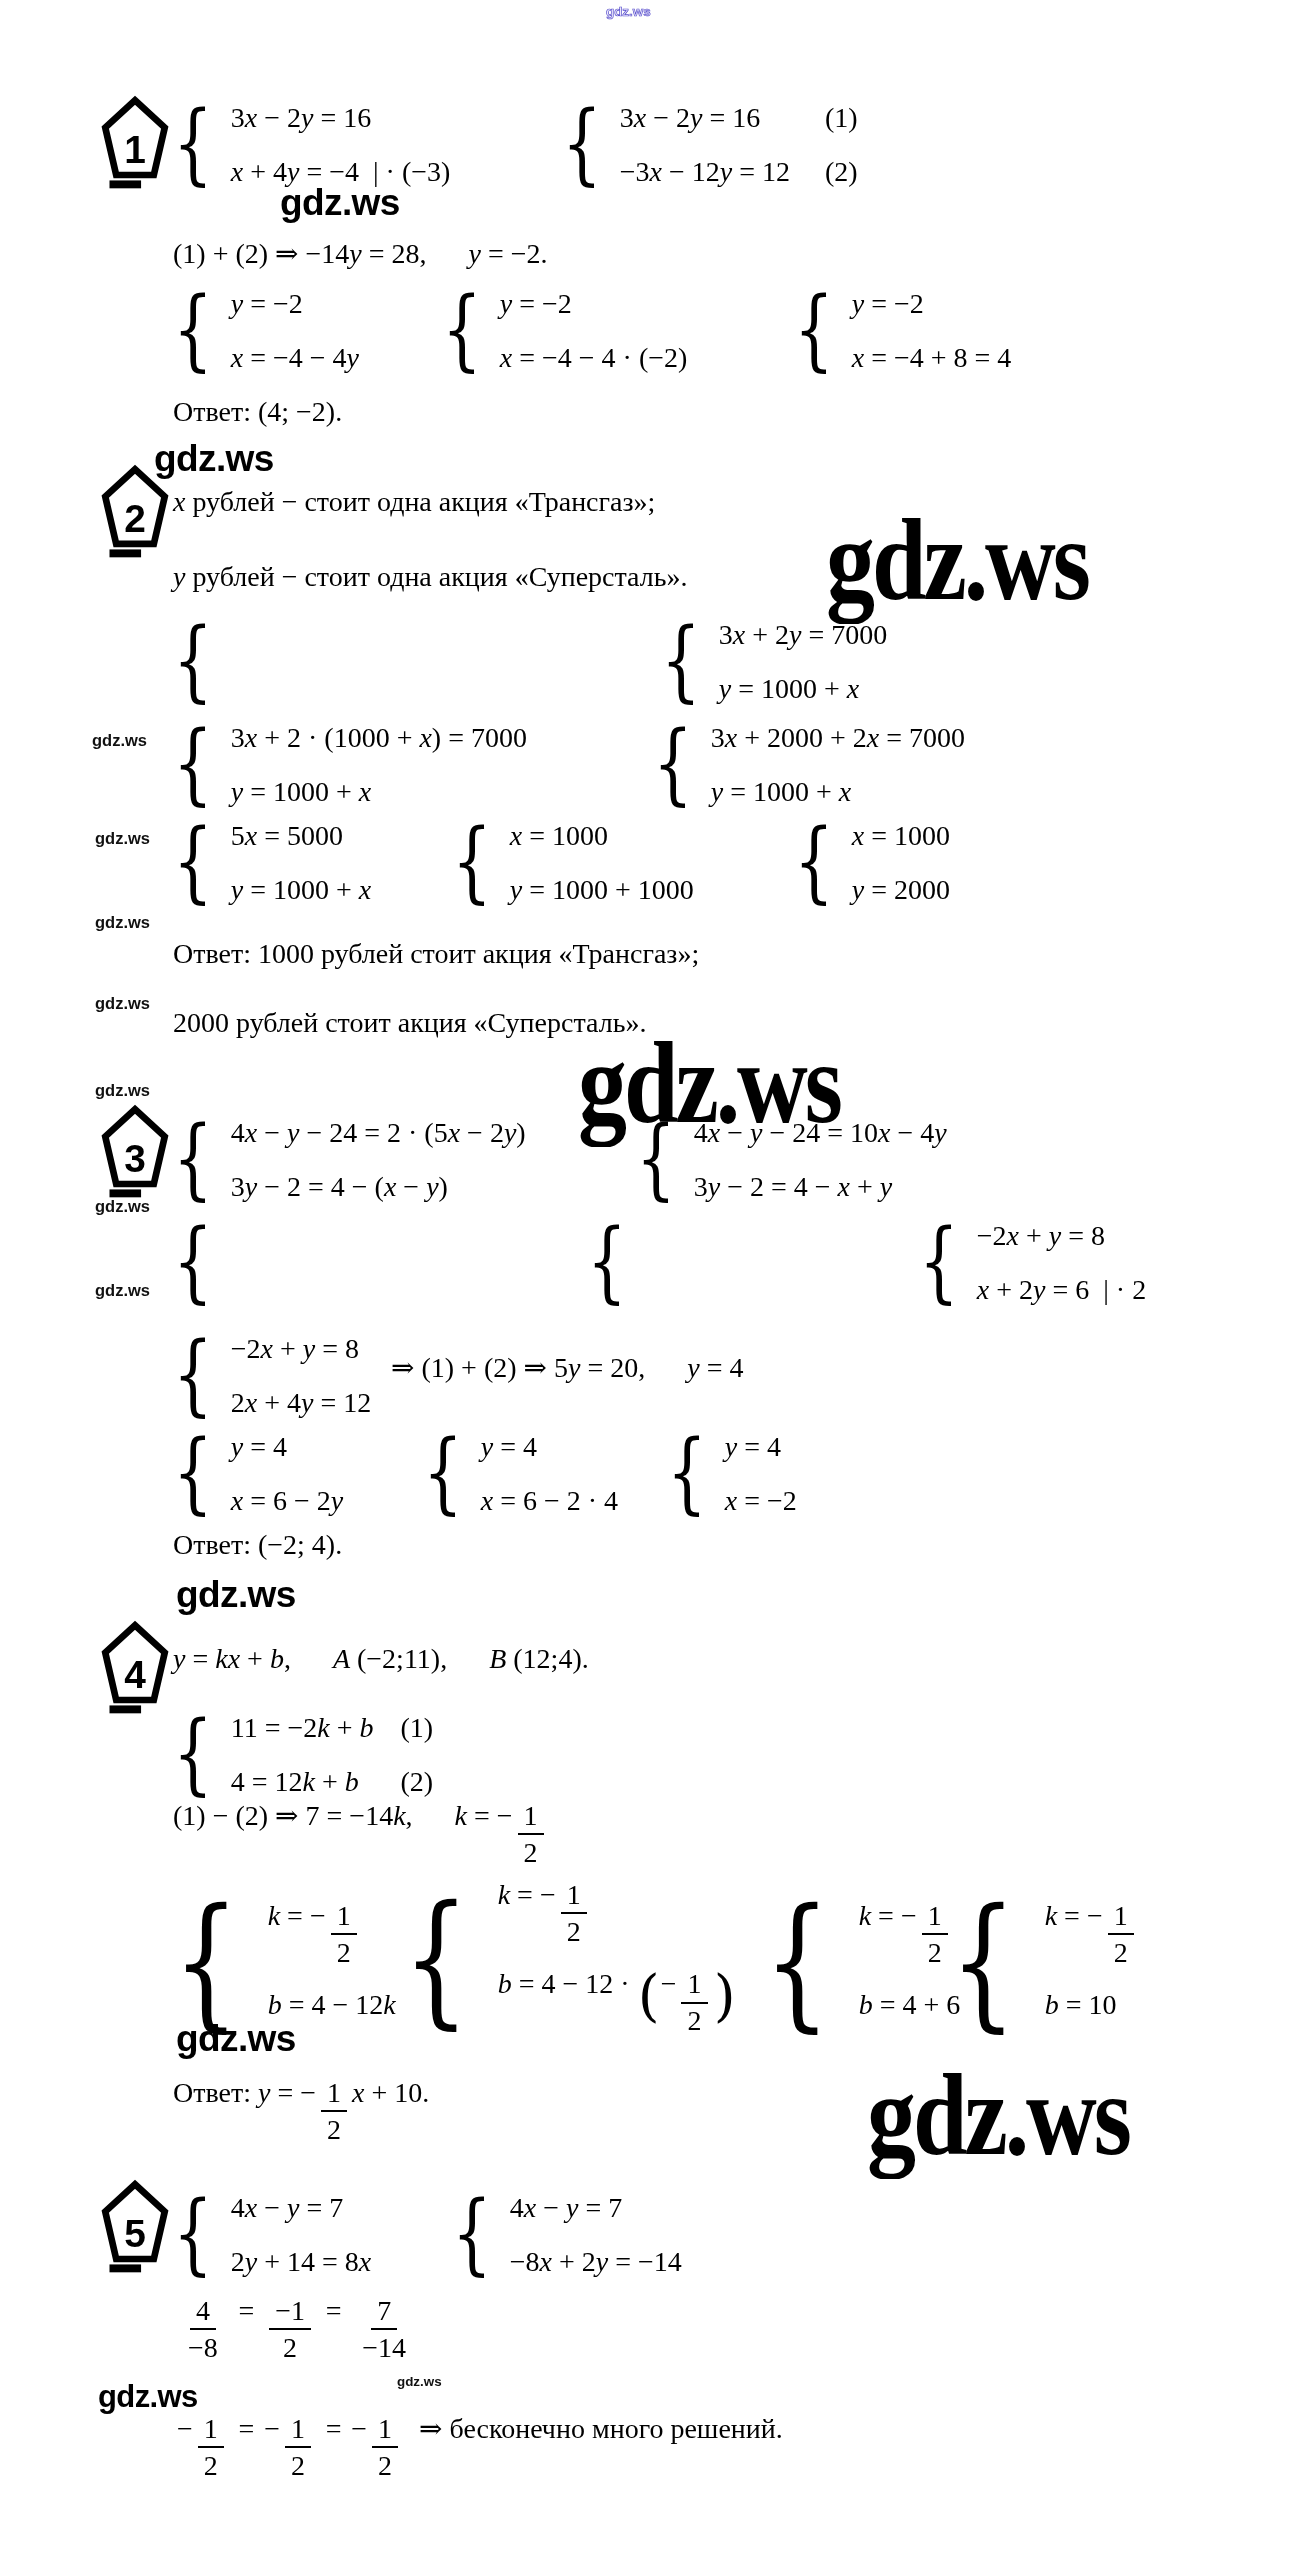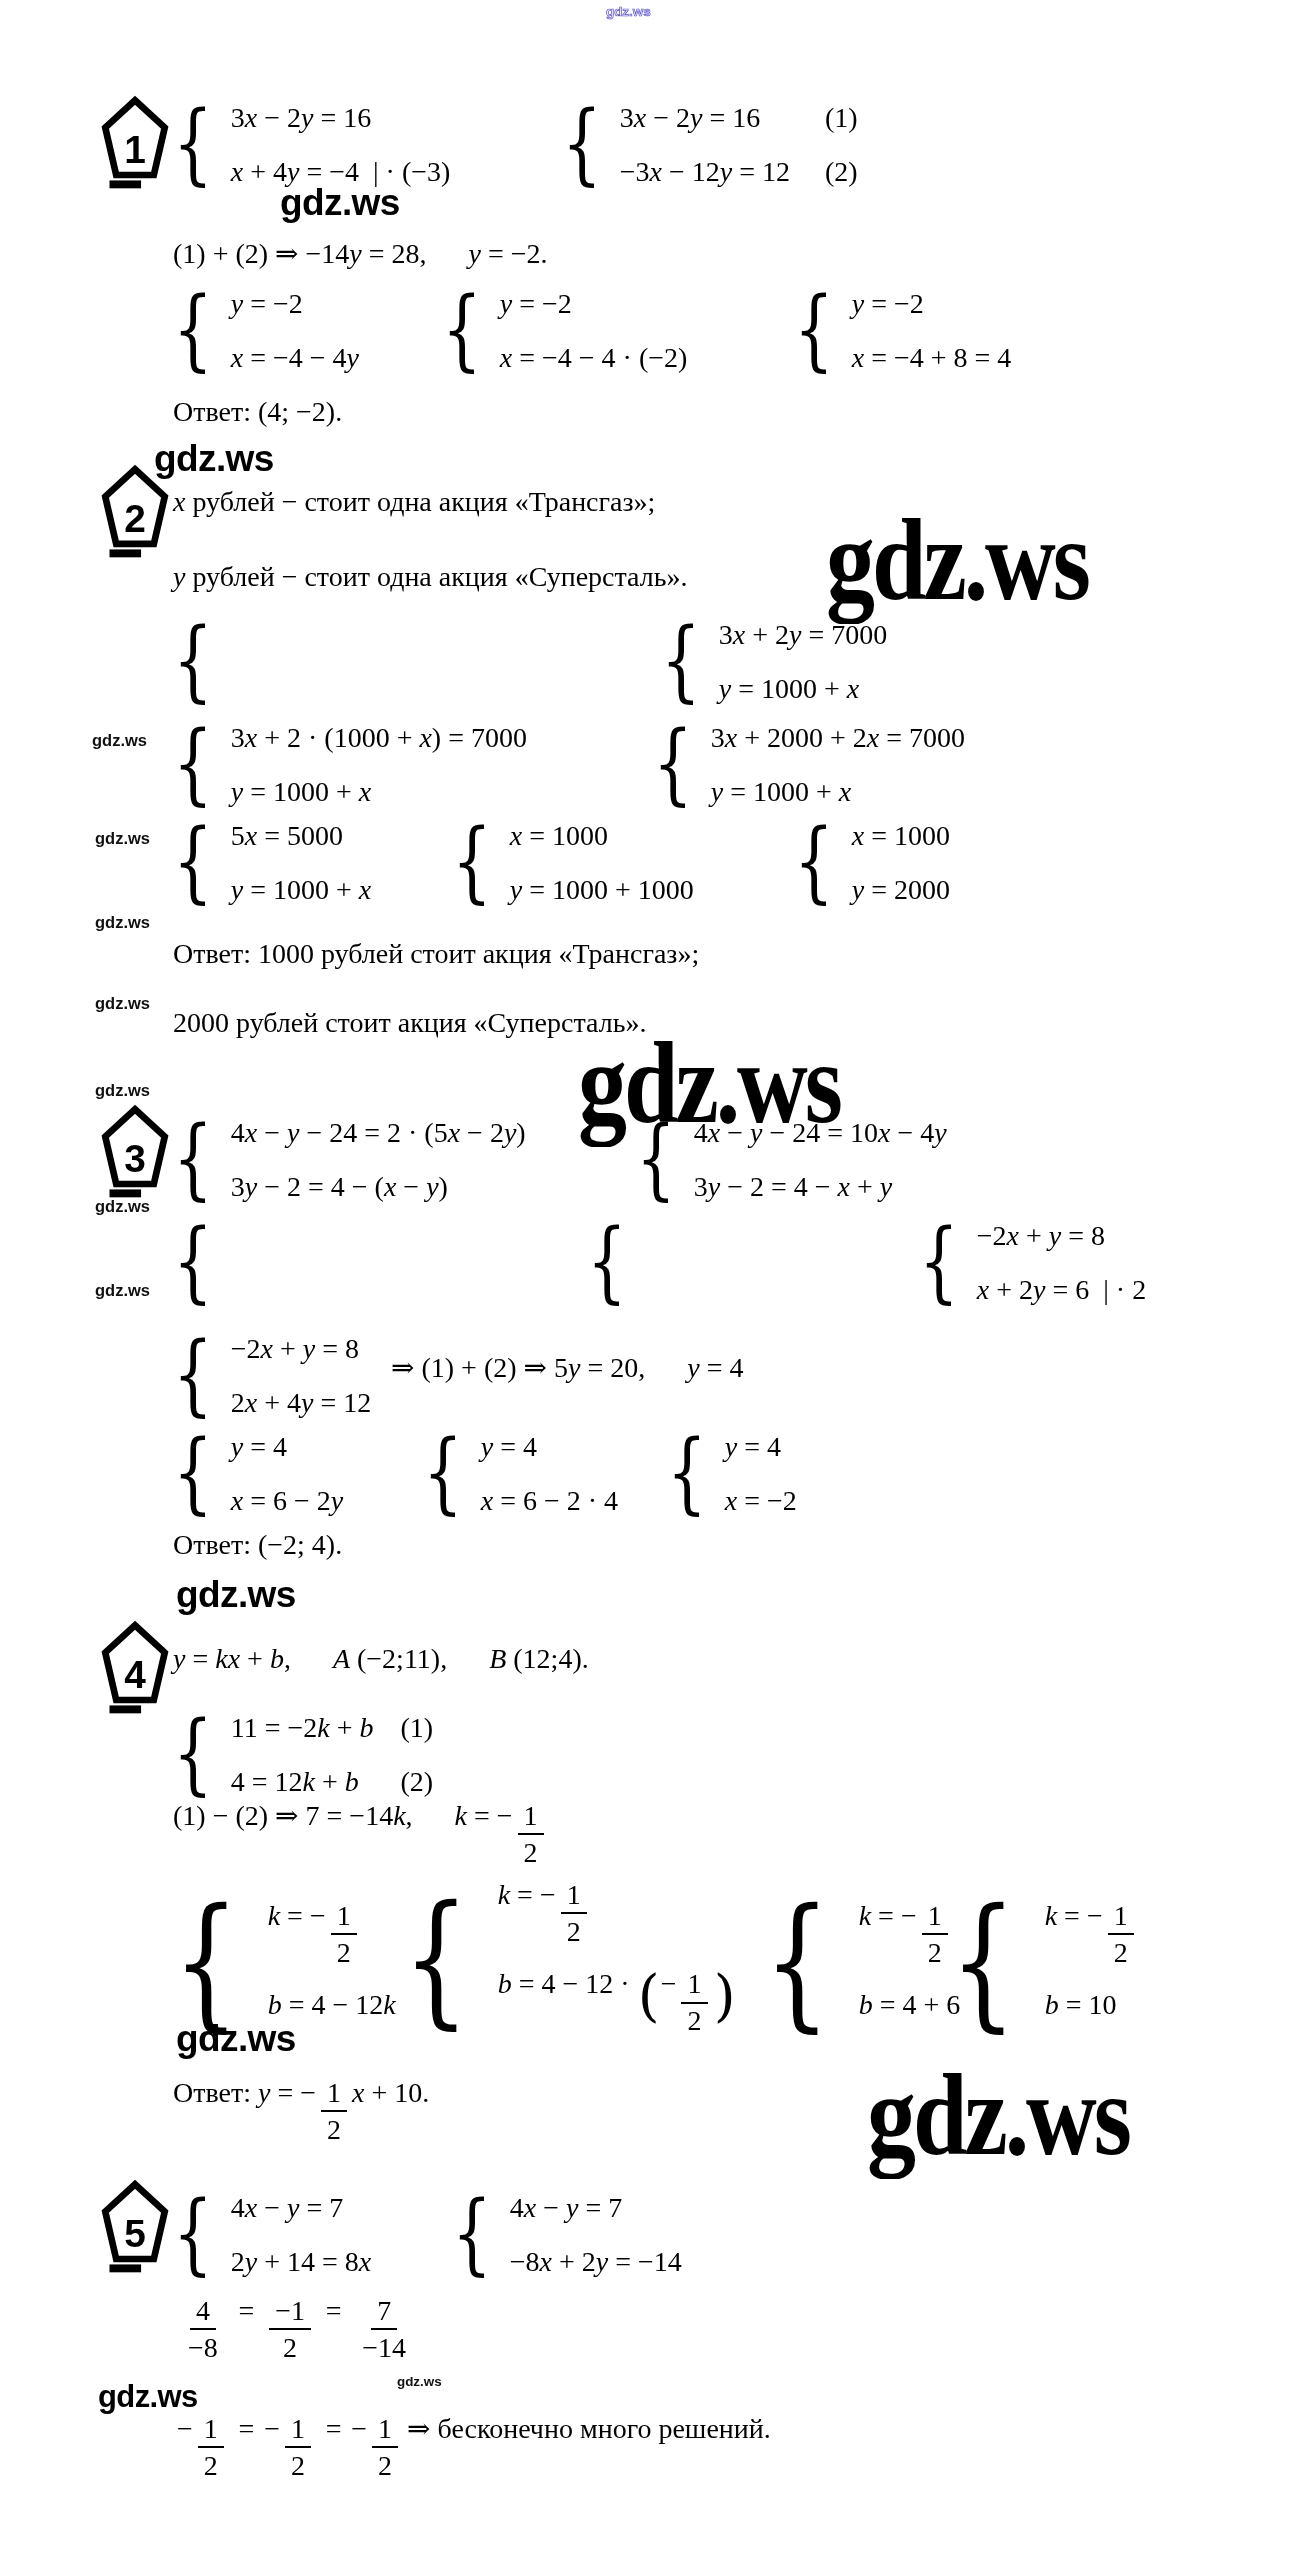"⇒ бесконечно много решений." span.mline { margin-left: 4px -> 16px }
